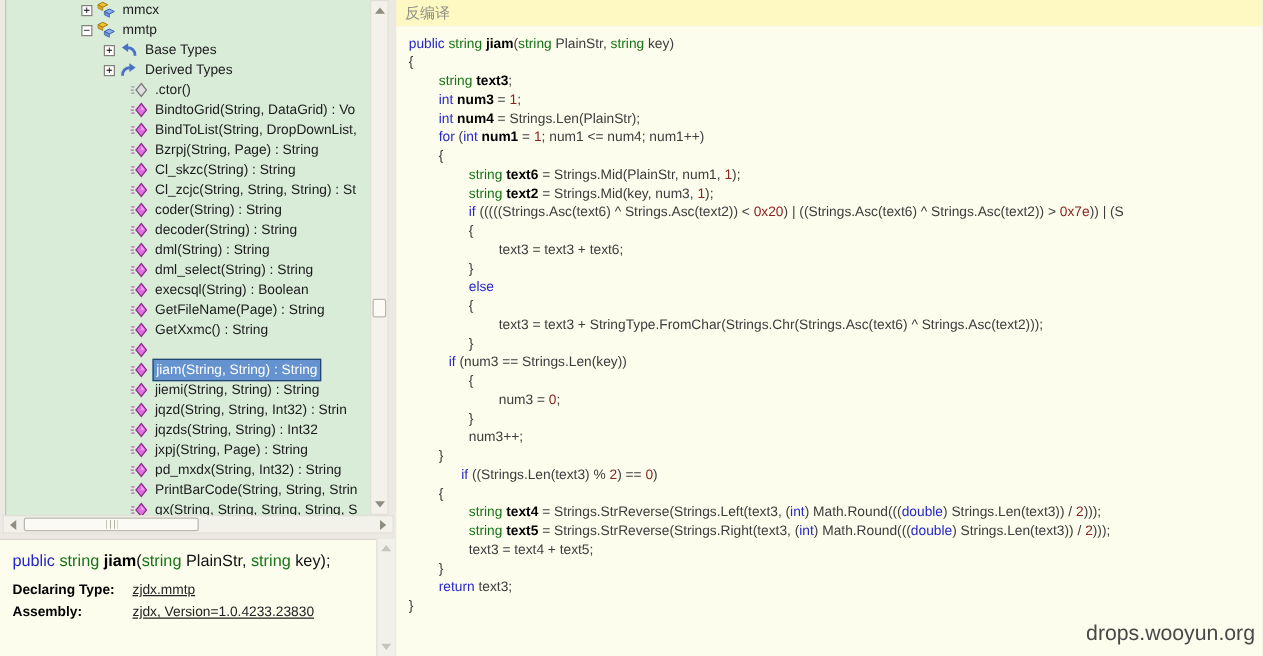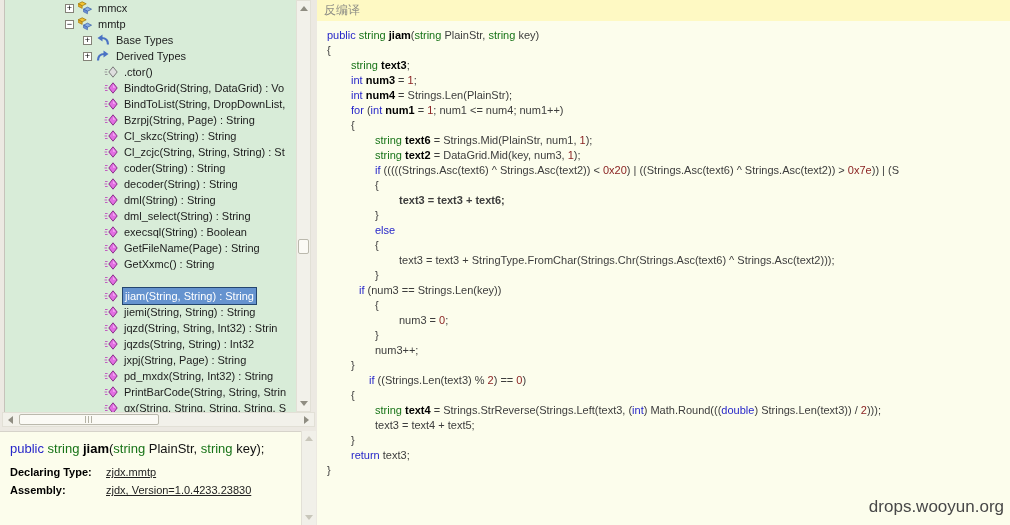"= DataGrid.Mid(key, num3," span.pl { text: DataGrid.Mid -> Strings.Mid }
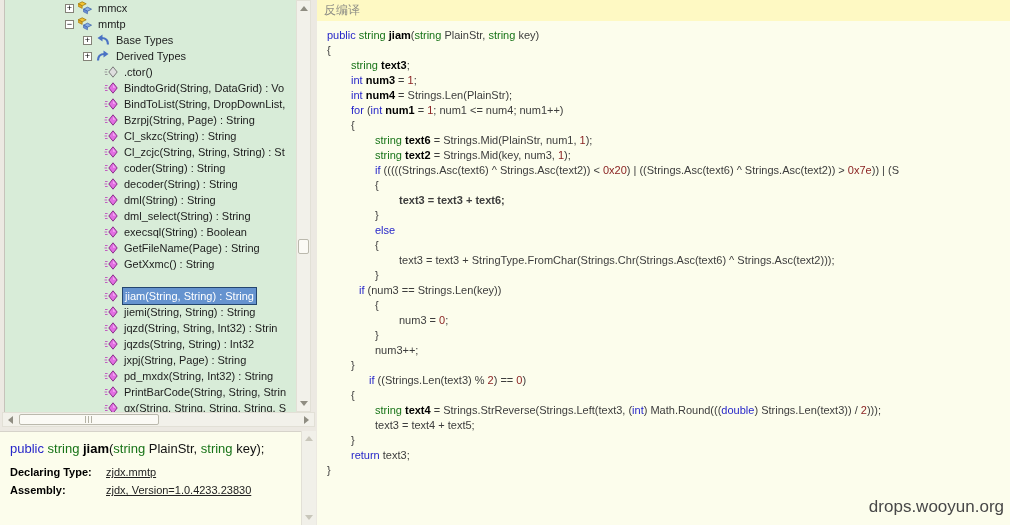"text3 = text3 + text6;" div.code-line { font-weight: bold -> none }
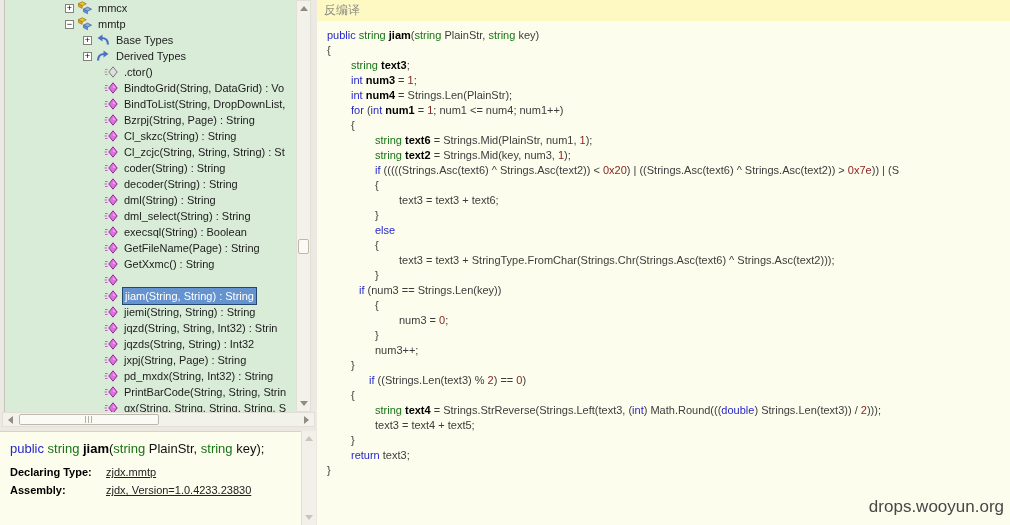"string text5 =" div.code-line { html: none -> <div><span>string </span><span>text5</span><span> = Strings.StrReverse(Strings.Right(text3, (</span><span>int</span><span>) Math.Round(((</span><span>double</span><span>) Strings.Len(text3)) / </span><span>2</span><span>)));</span></div> }
